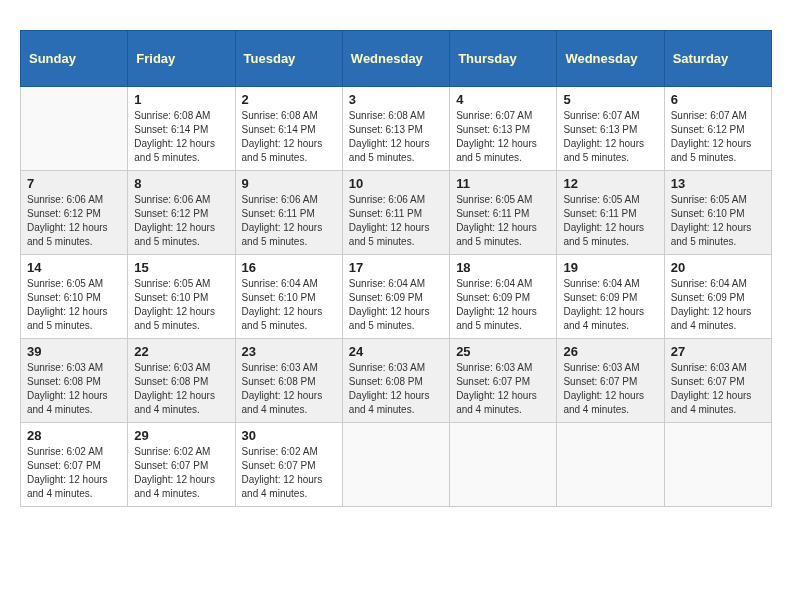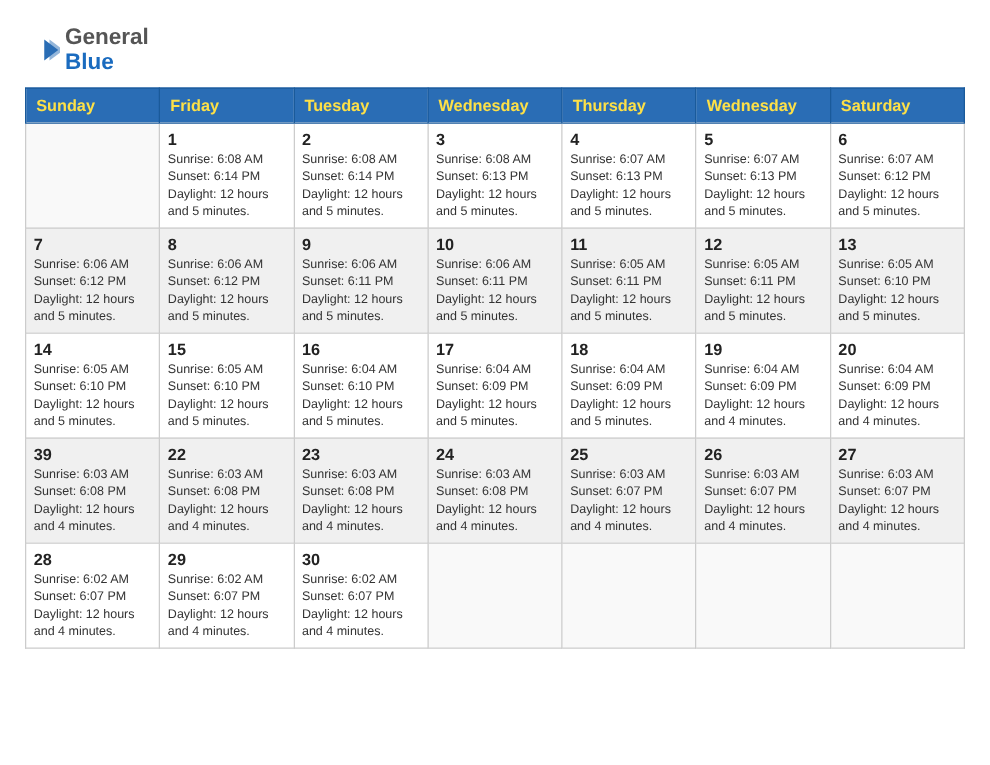"General" div.logo { html: <div> <svg> <polygon></polygon> <polygon></polygon> </svg> <div> <span>General</span><br> <span>Blue</span> </div> </div> -> none }
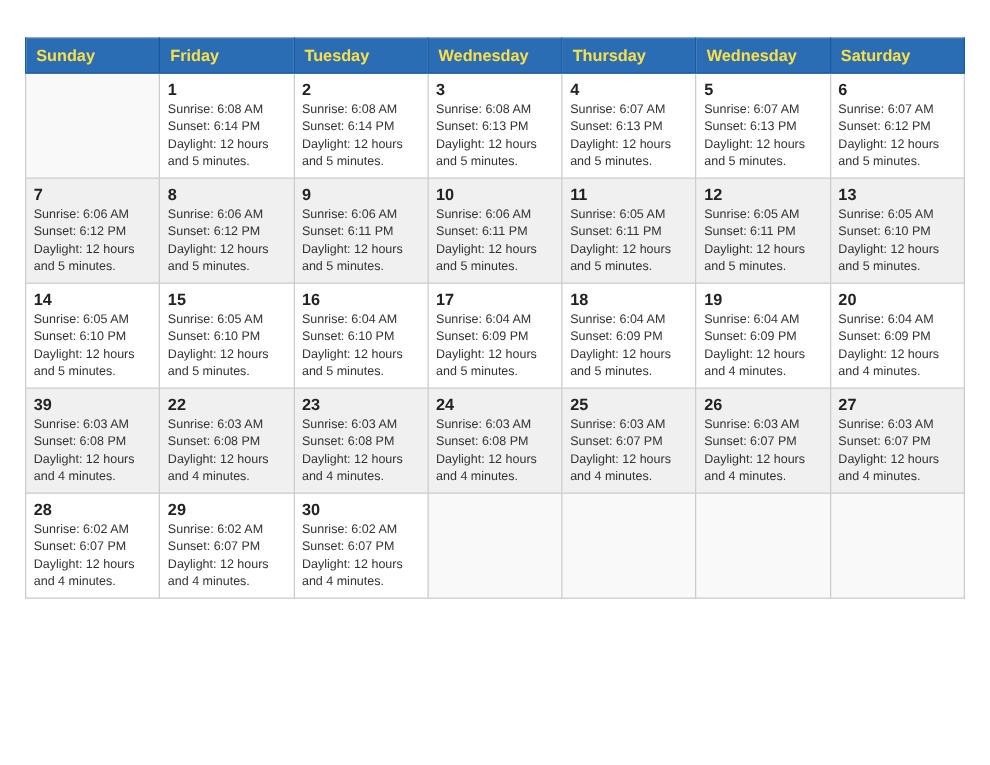"Sunday" .calendar th { color: #fde047 -> #fef9c3; padding: 6px 8px -> 20px 8px }
